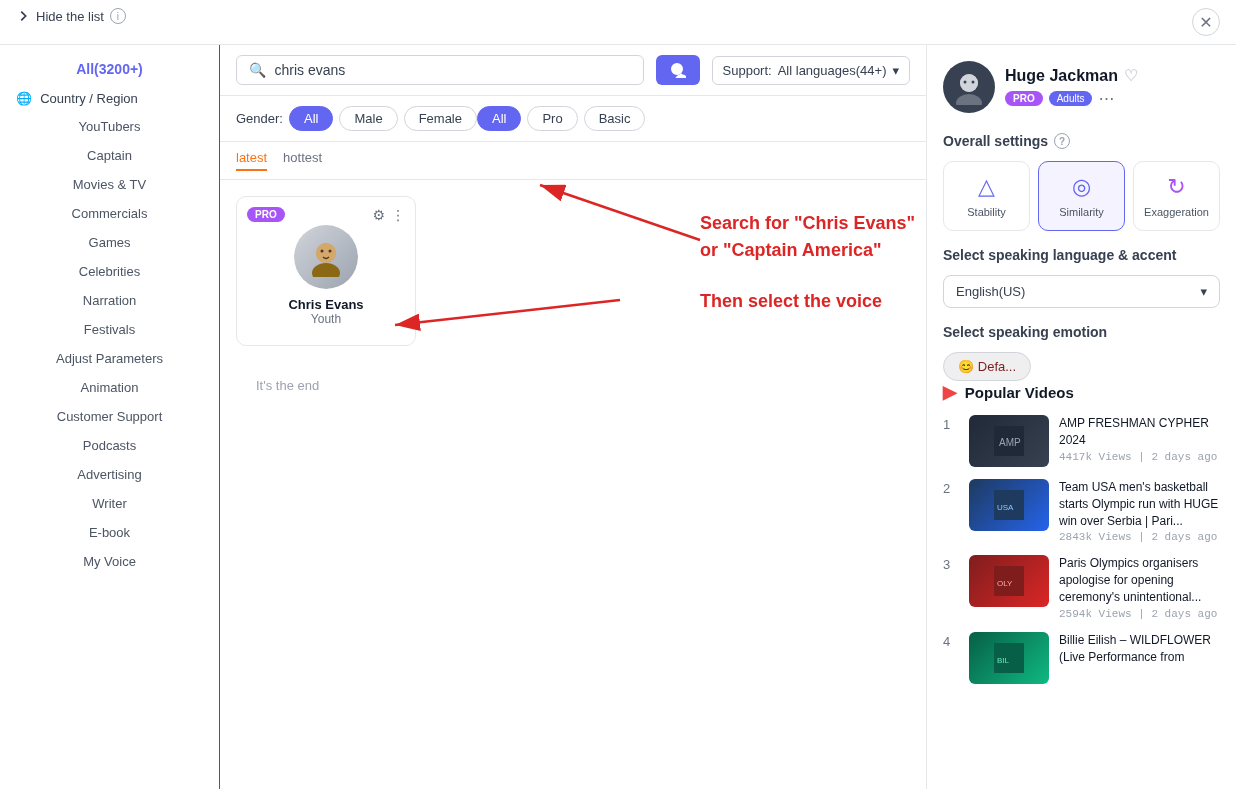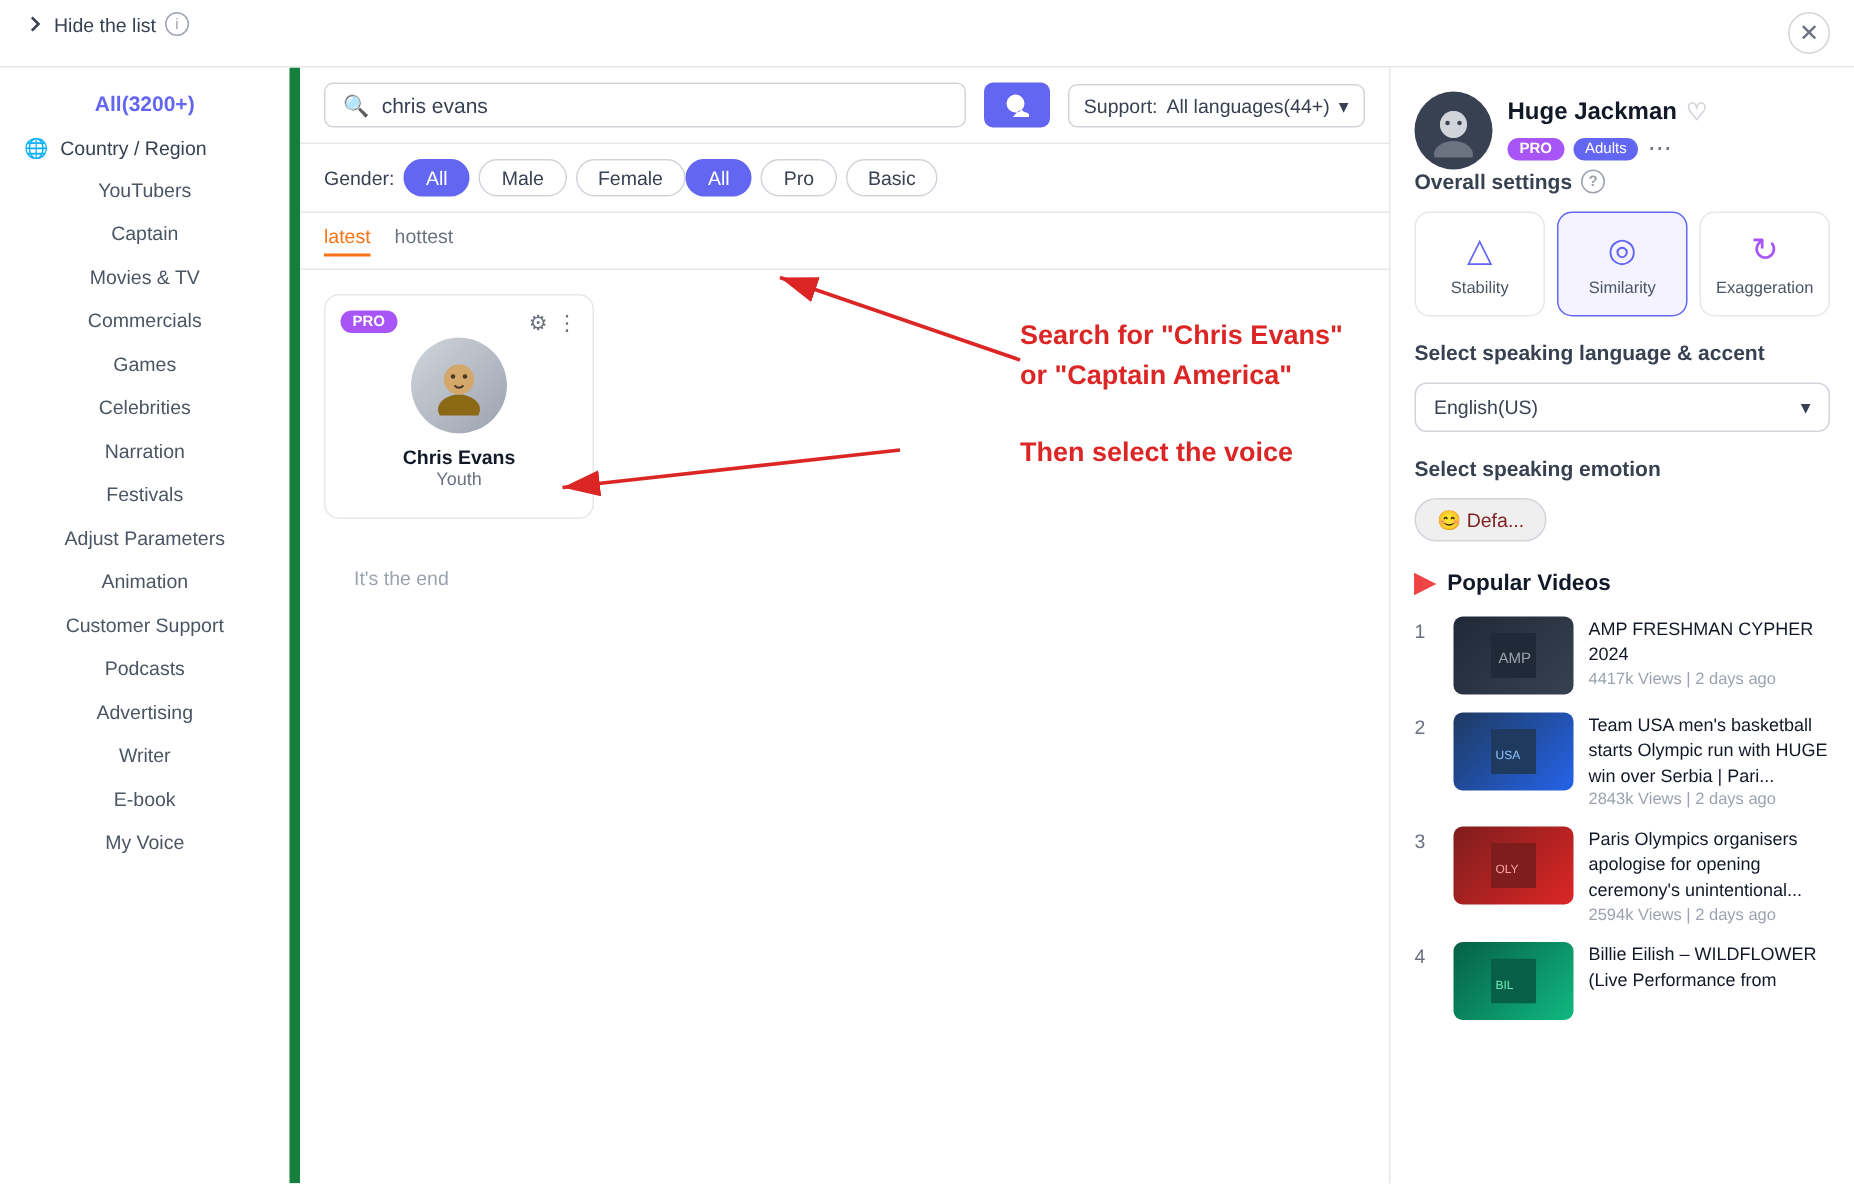"All(3200+)" .sidebar { border-right: 7px solid #15803d -> 1px solid #15803d; width: 200px -> 220px }
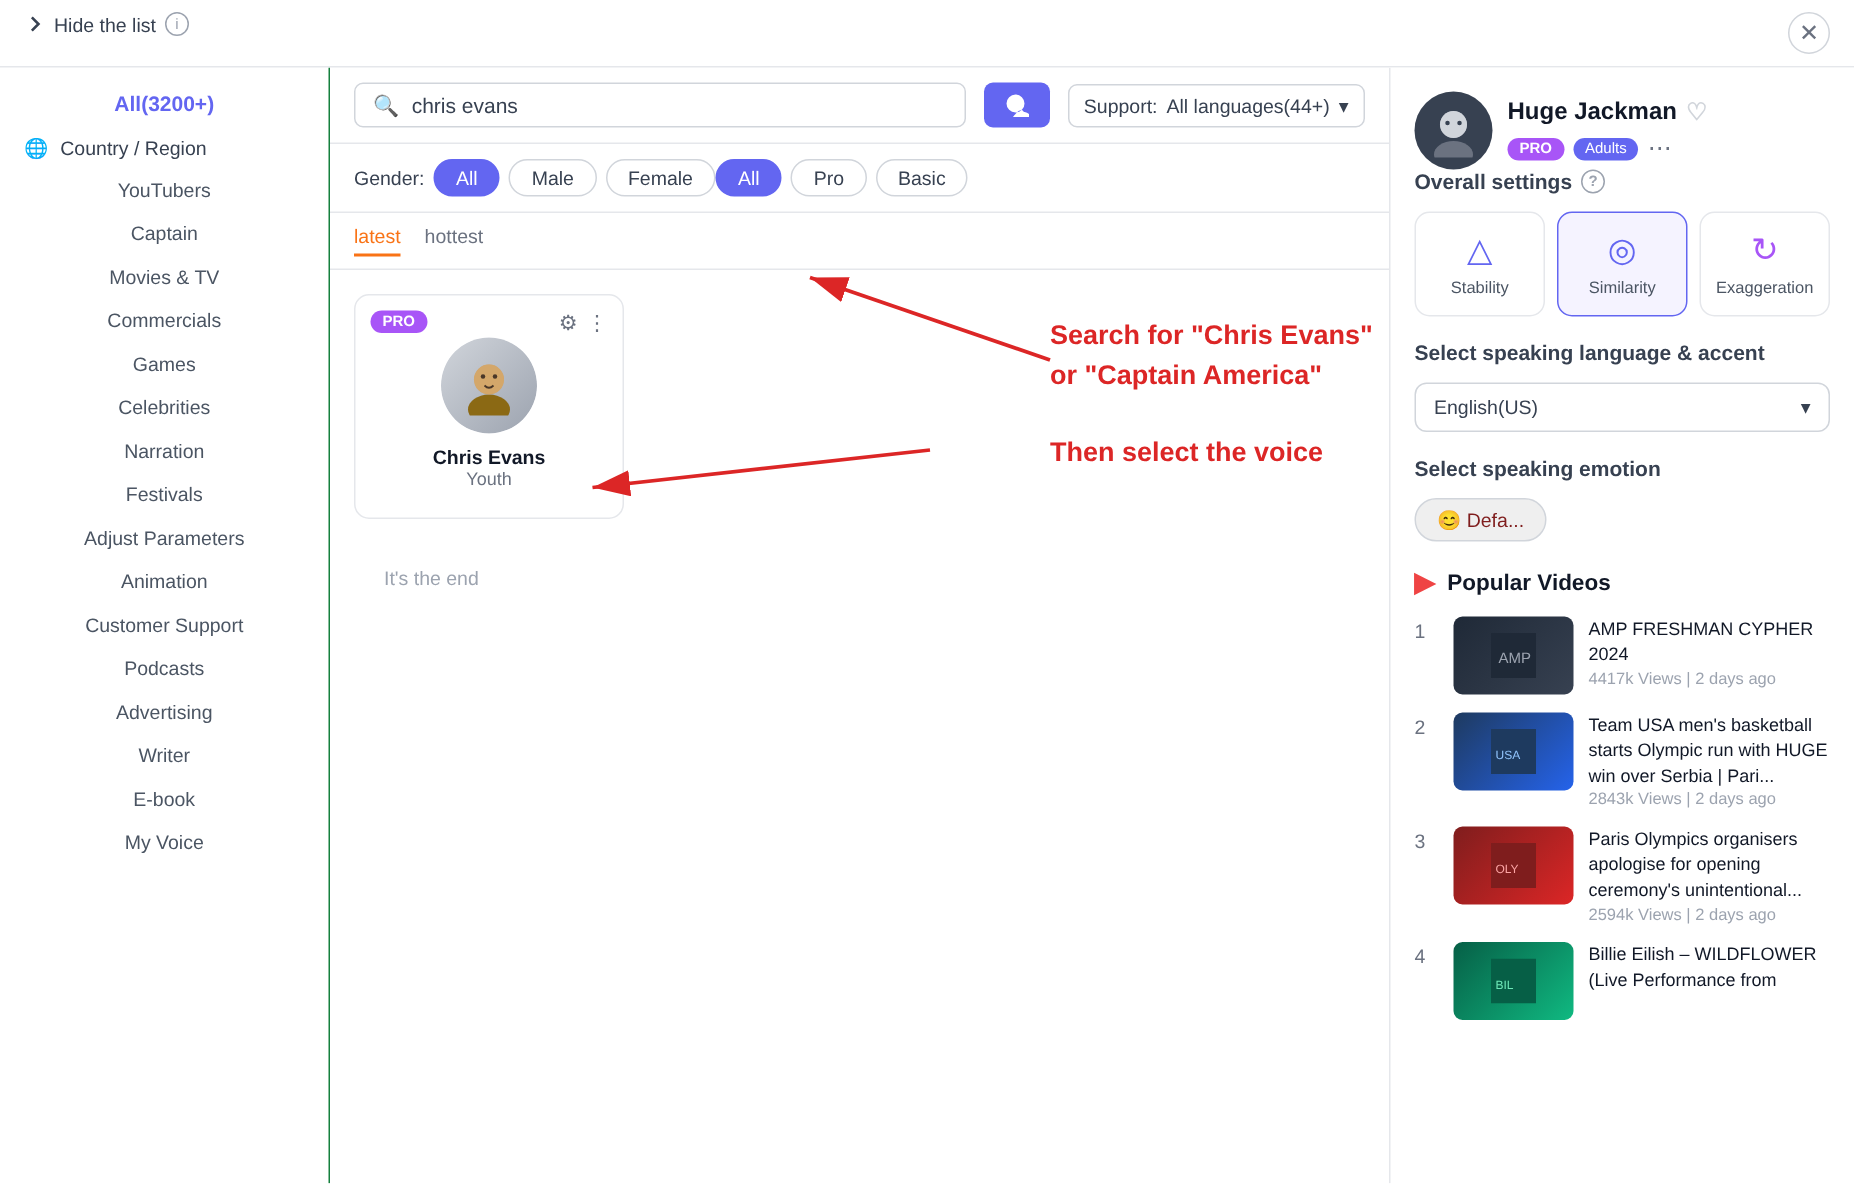"Huge Jackman" .profile-row { margin-bottom: 0 -> 20px }
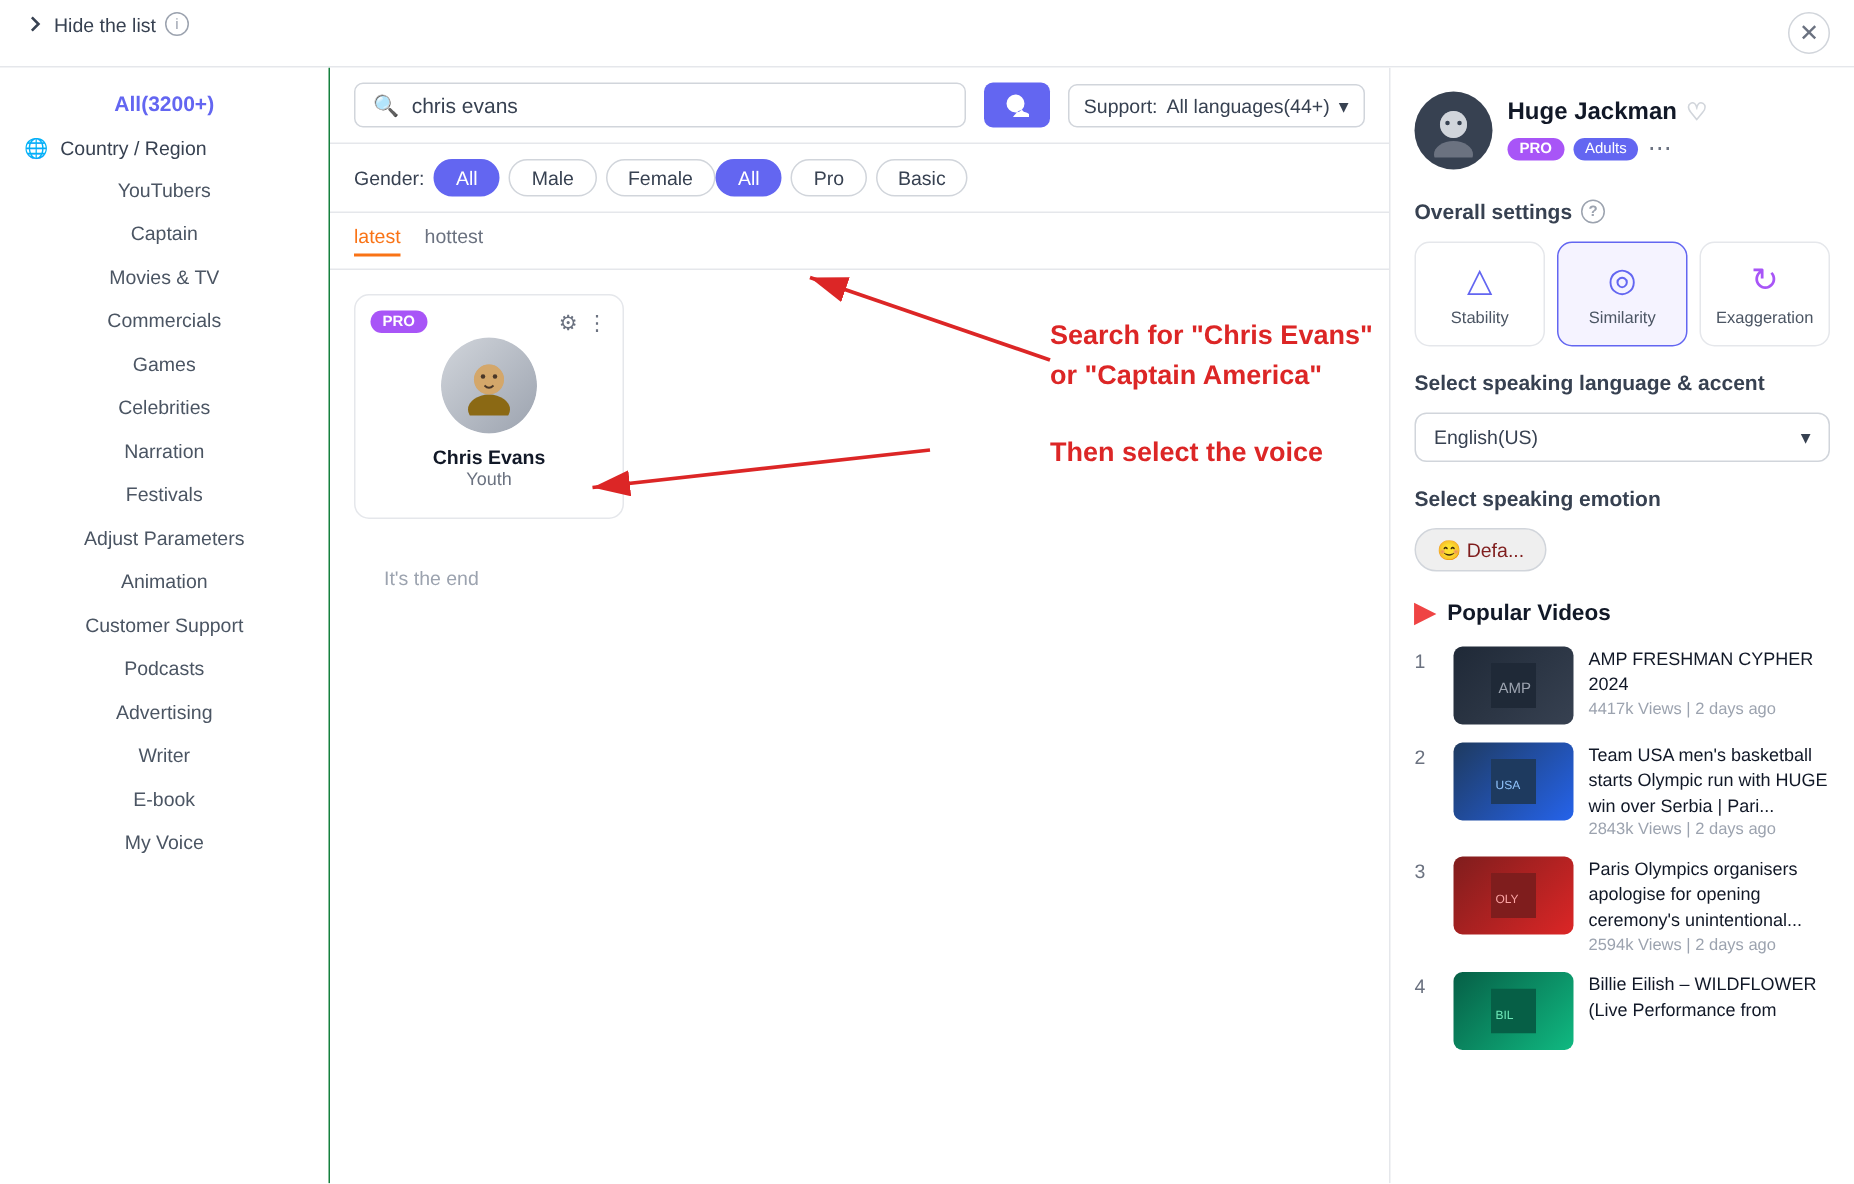"Select speaking emotion" .emotion-section { margin-bottom: 16px -> none }
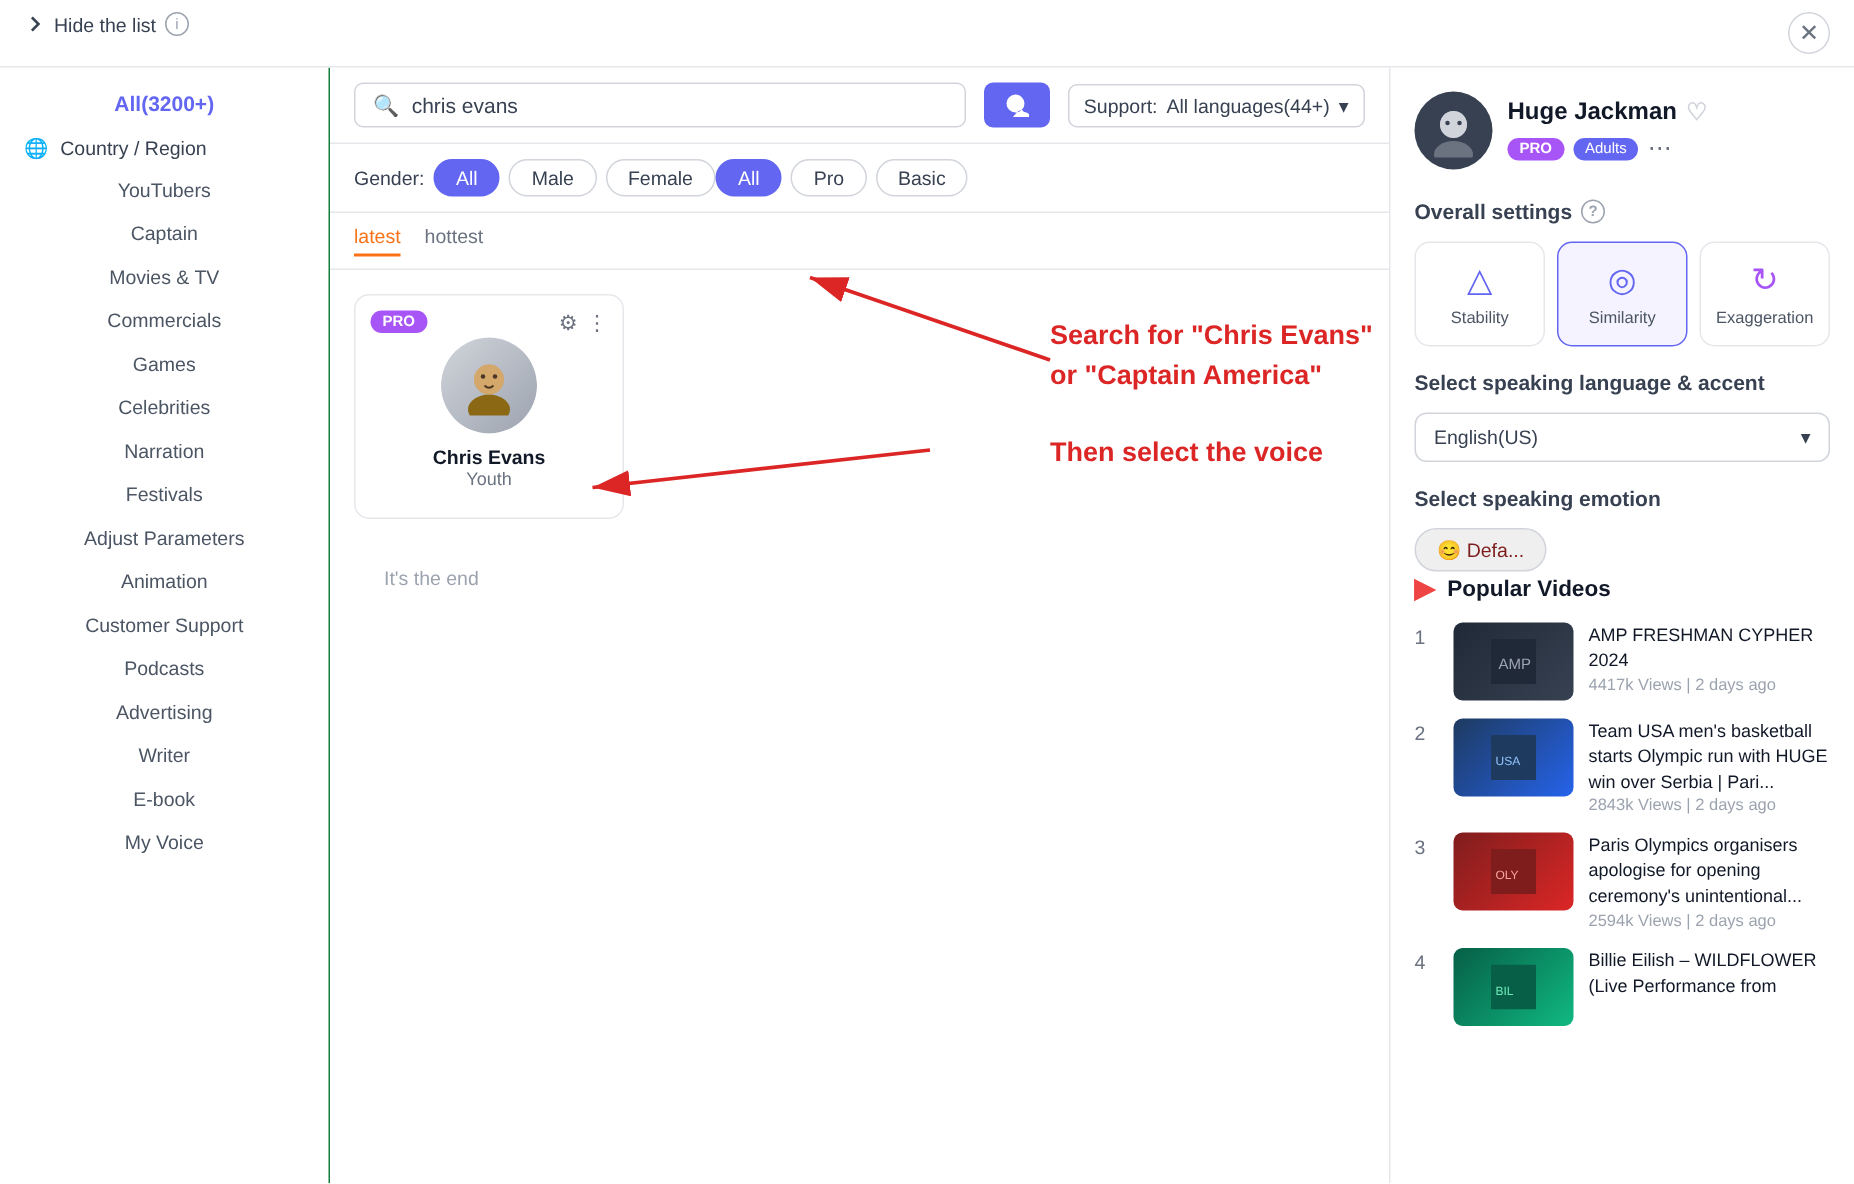"4417k Views | 2 days" .video-info .video-meta { font-family: none -> Liberation Mono, monospace }
